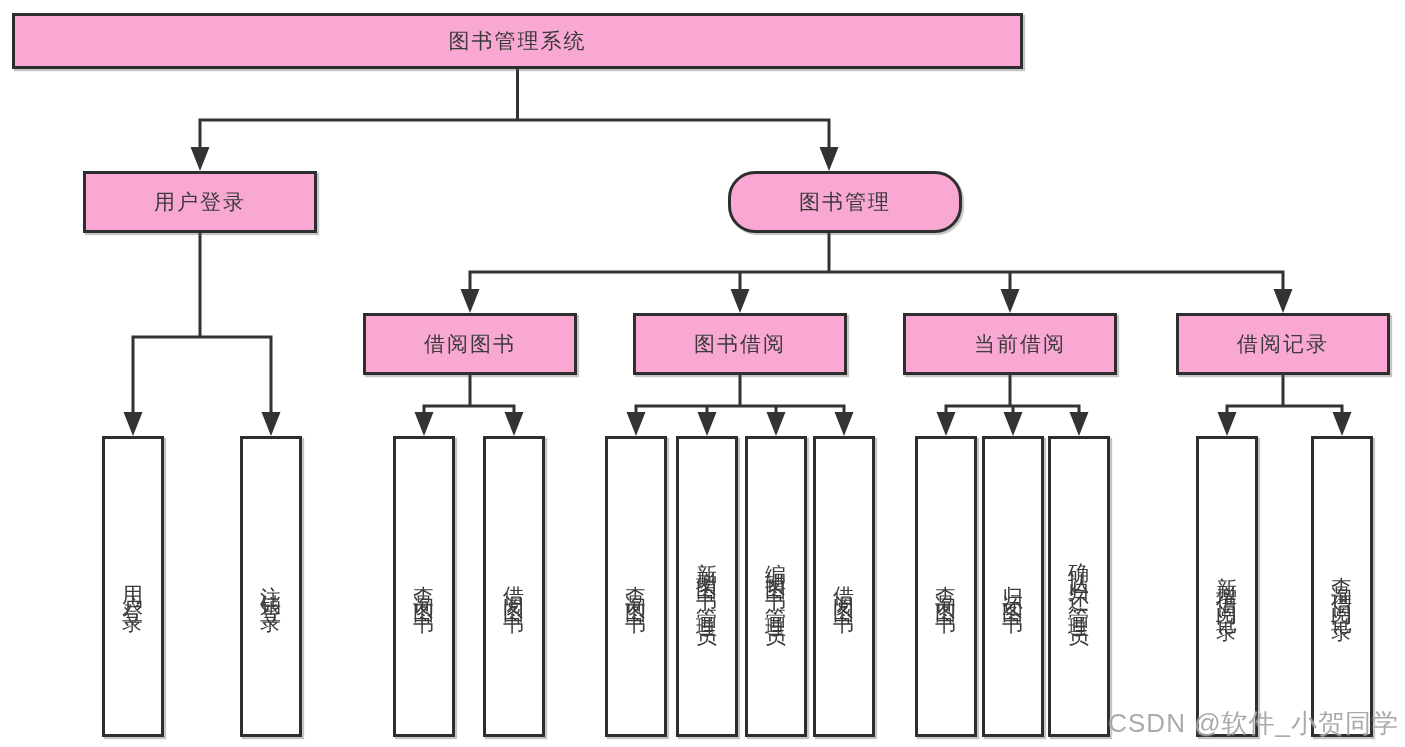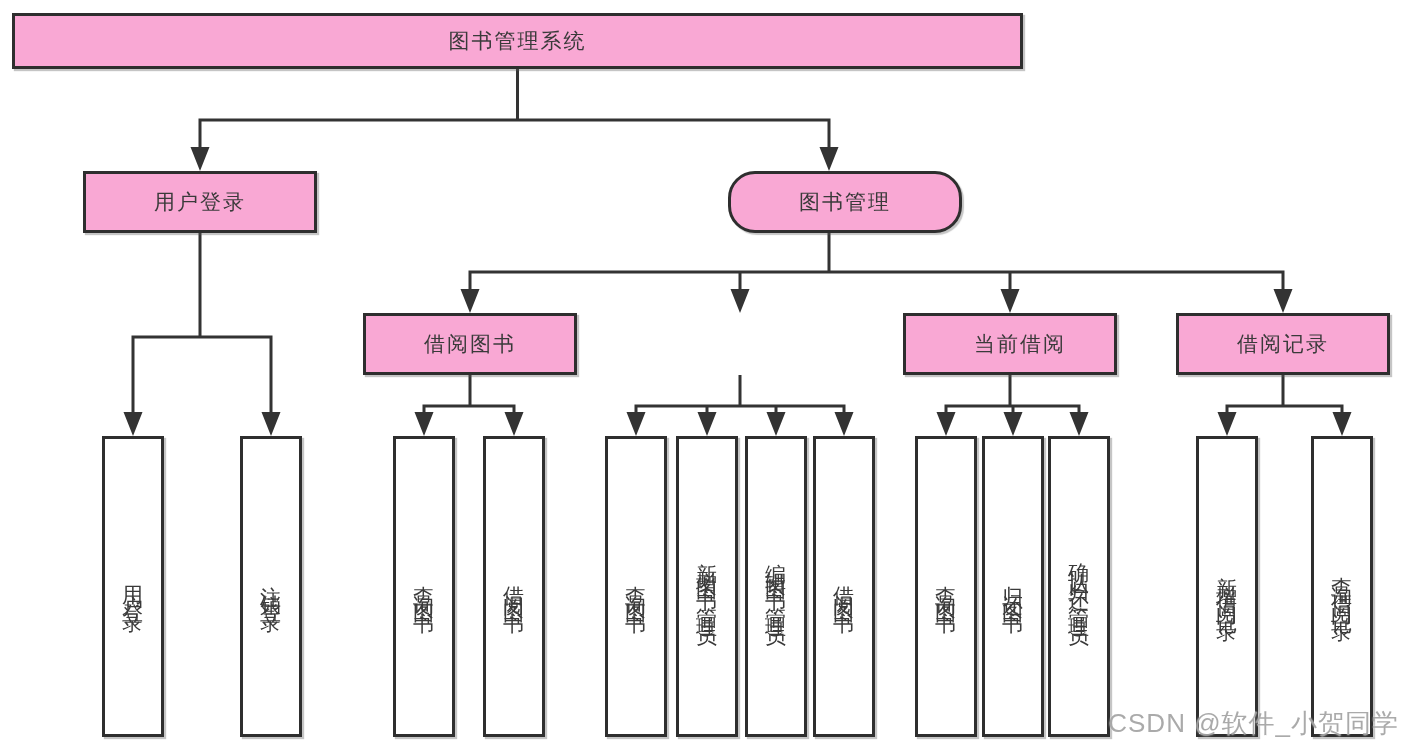"图书借阅" div.box { html: none -> <div>图书借阅</div> }
